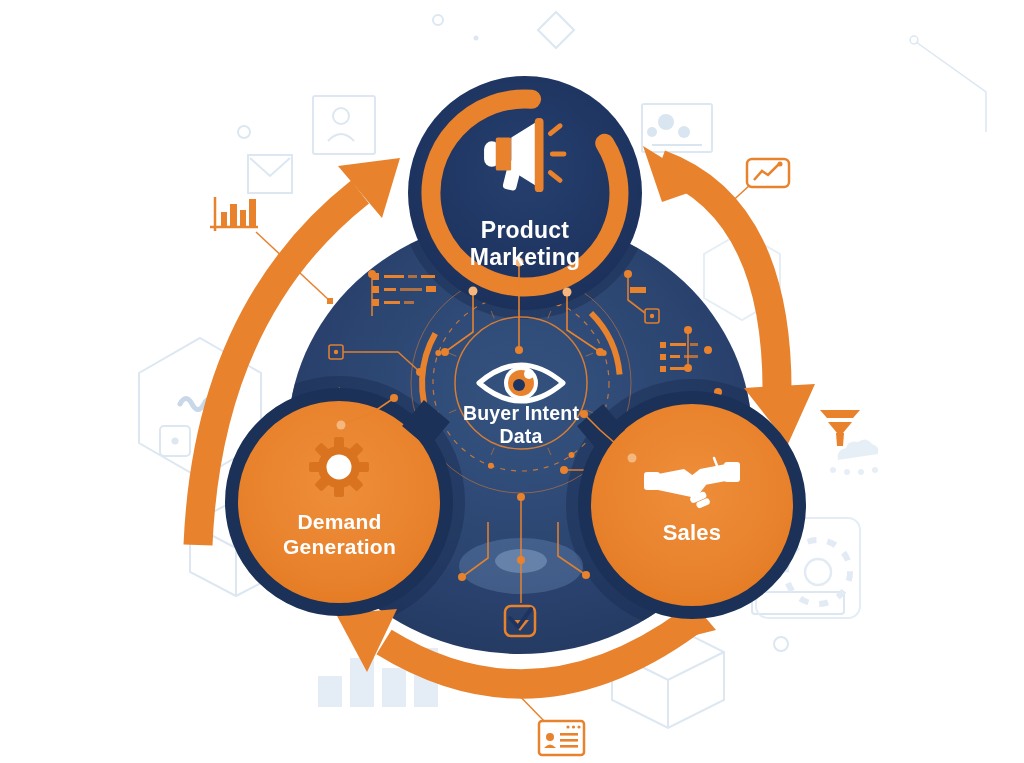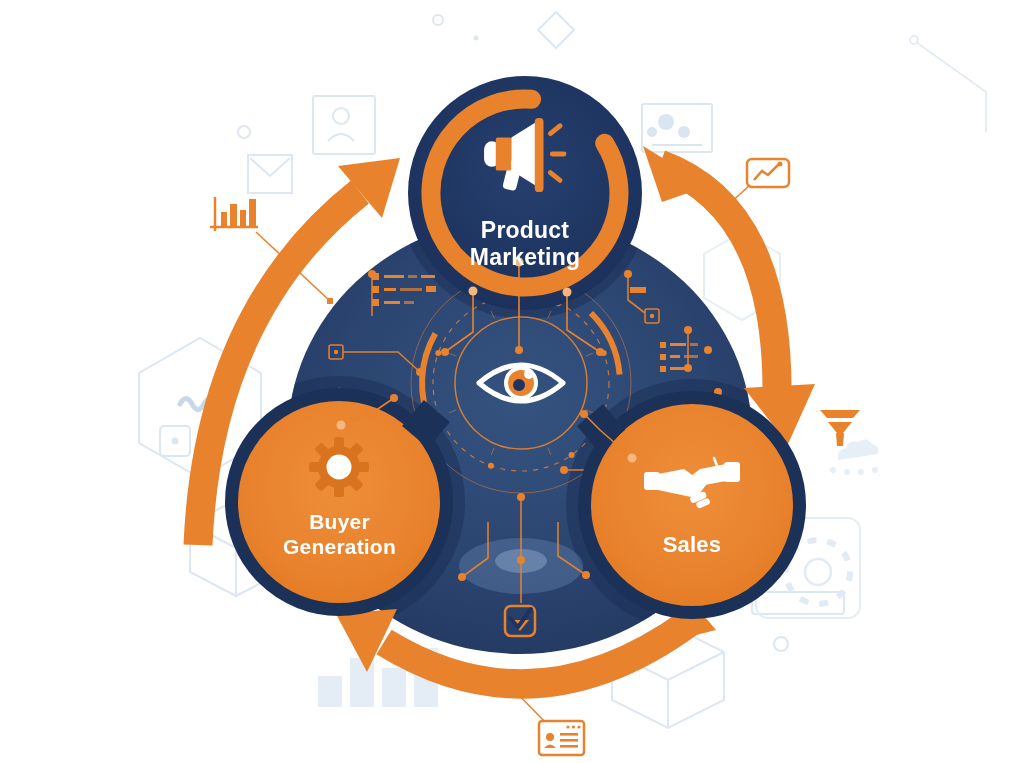"Buyer Intent Data" div.label { html: none -> <div>Buyer Intent Data</div> }
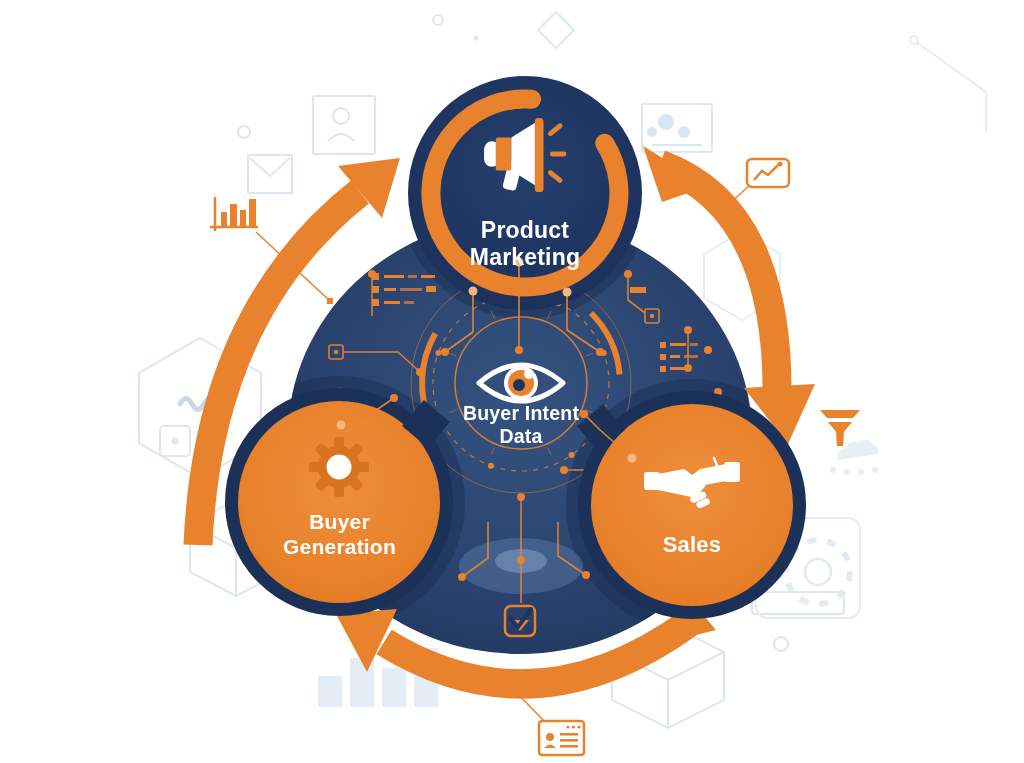"Buyer Generation" div.label { text: Buyer -> Demand }
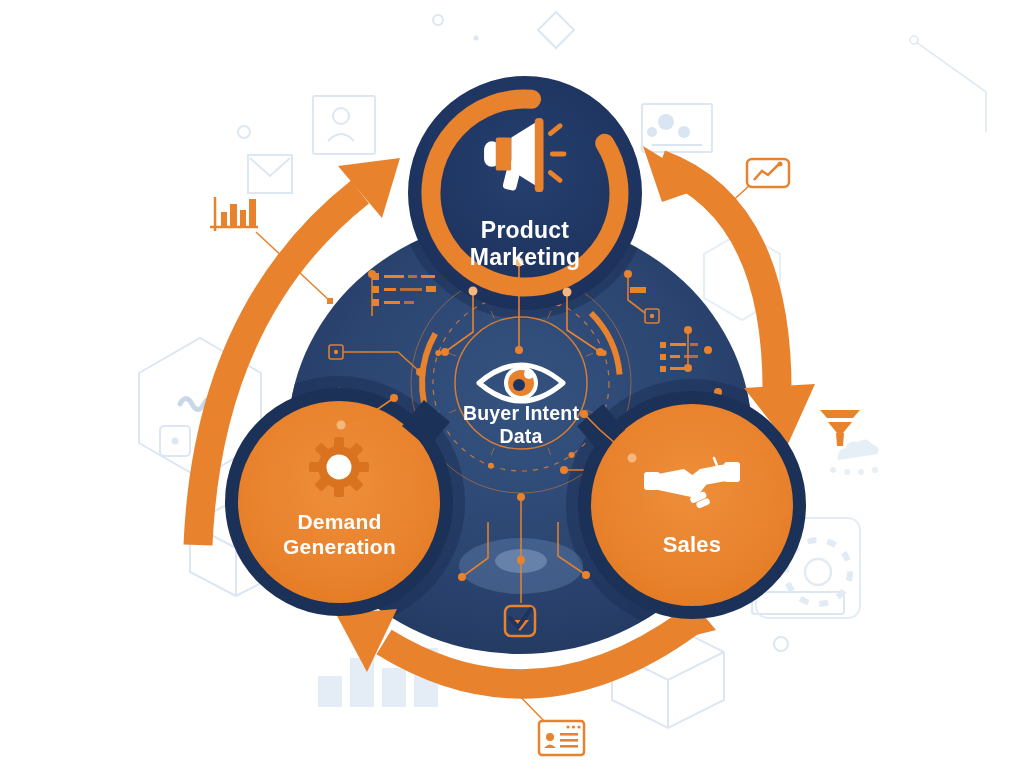"Sales" .label-sales { top: 532px -> 520px }
